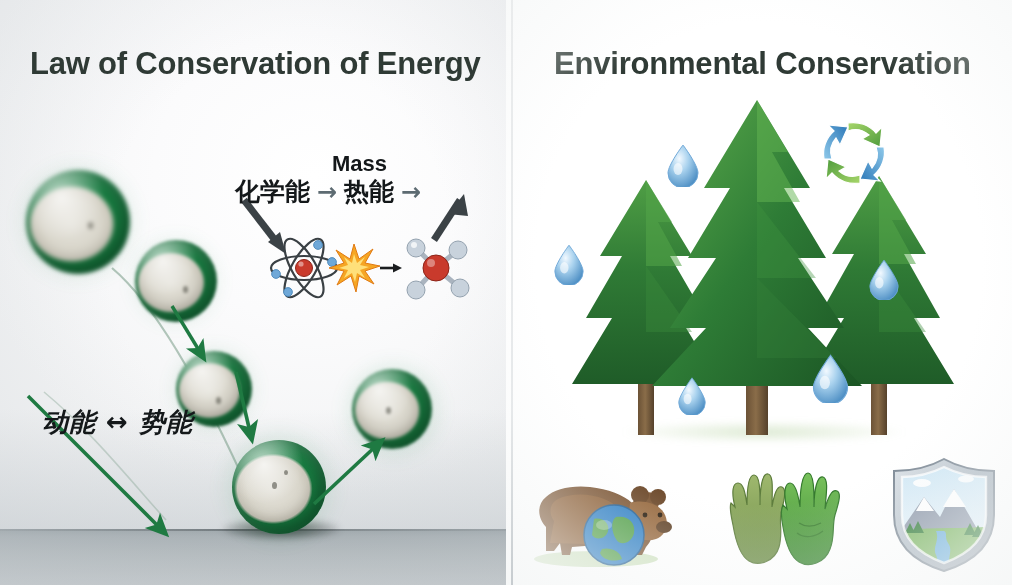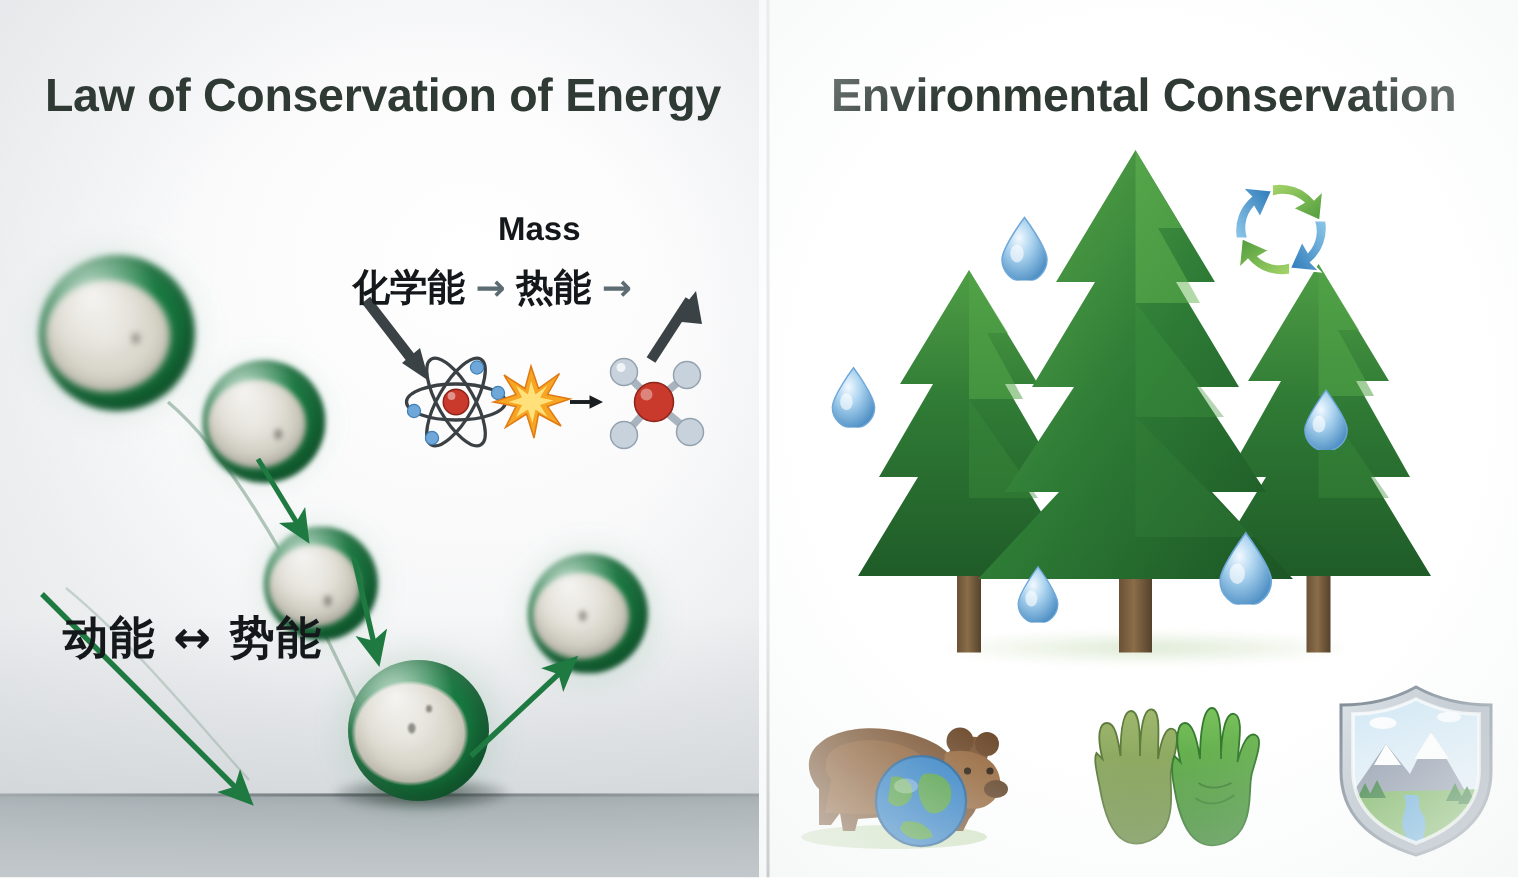"Mass" .mass-label { top: 140px -> 151px }
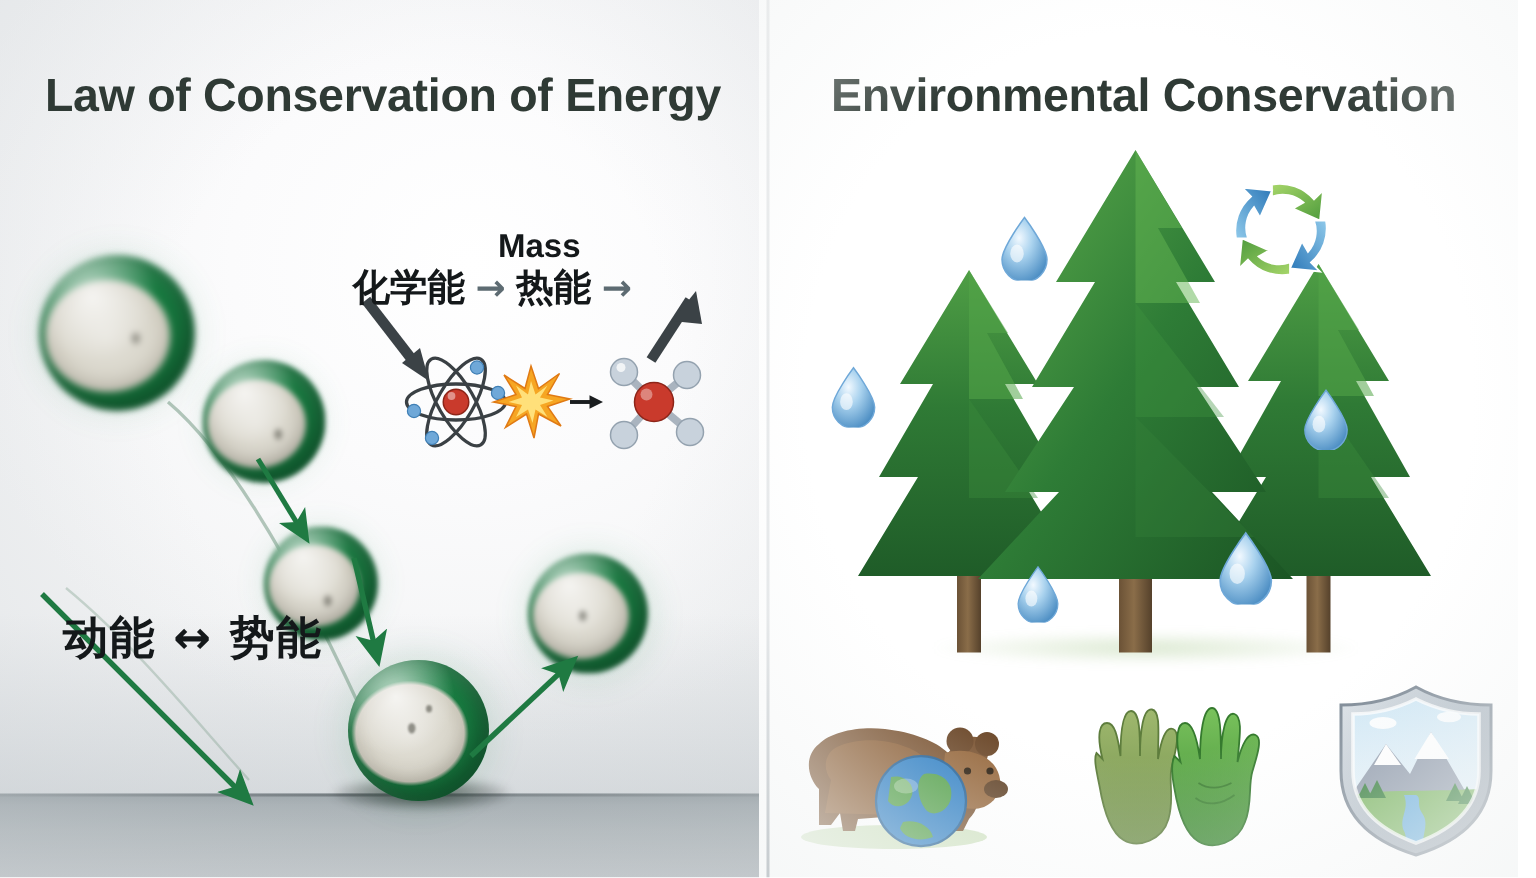"动能 ↔ 势能" .cn-kinetic { font-size: 30px -> 26px; font-style: none -> italic }
